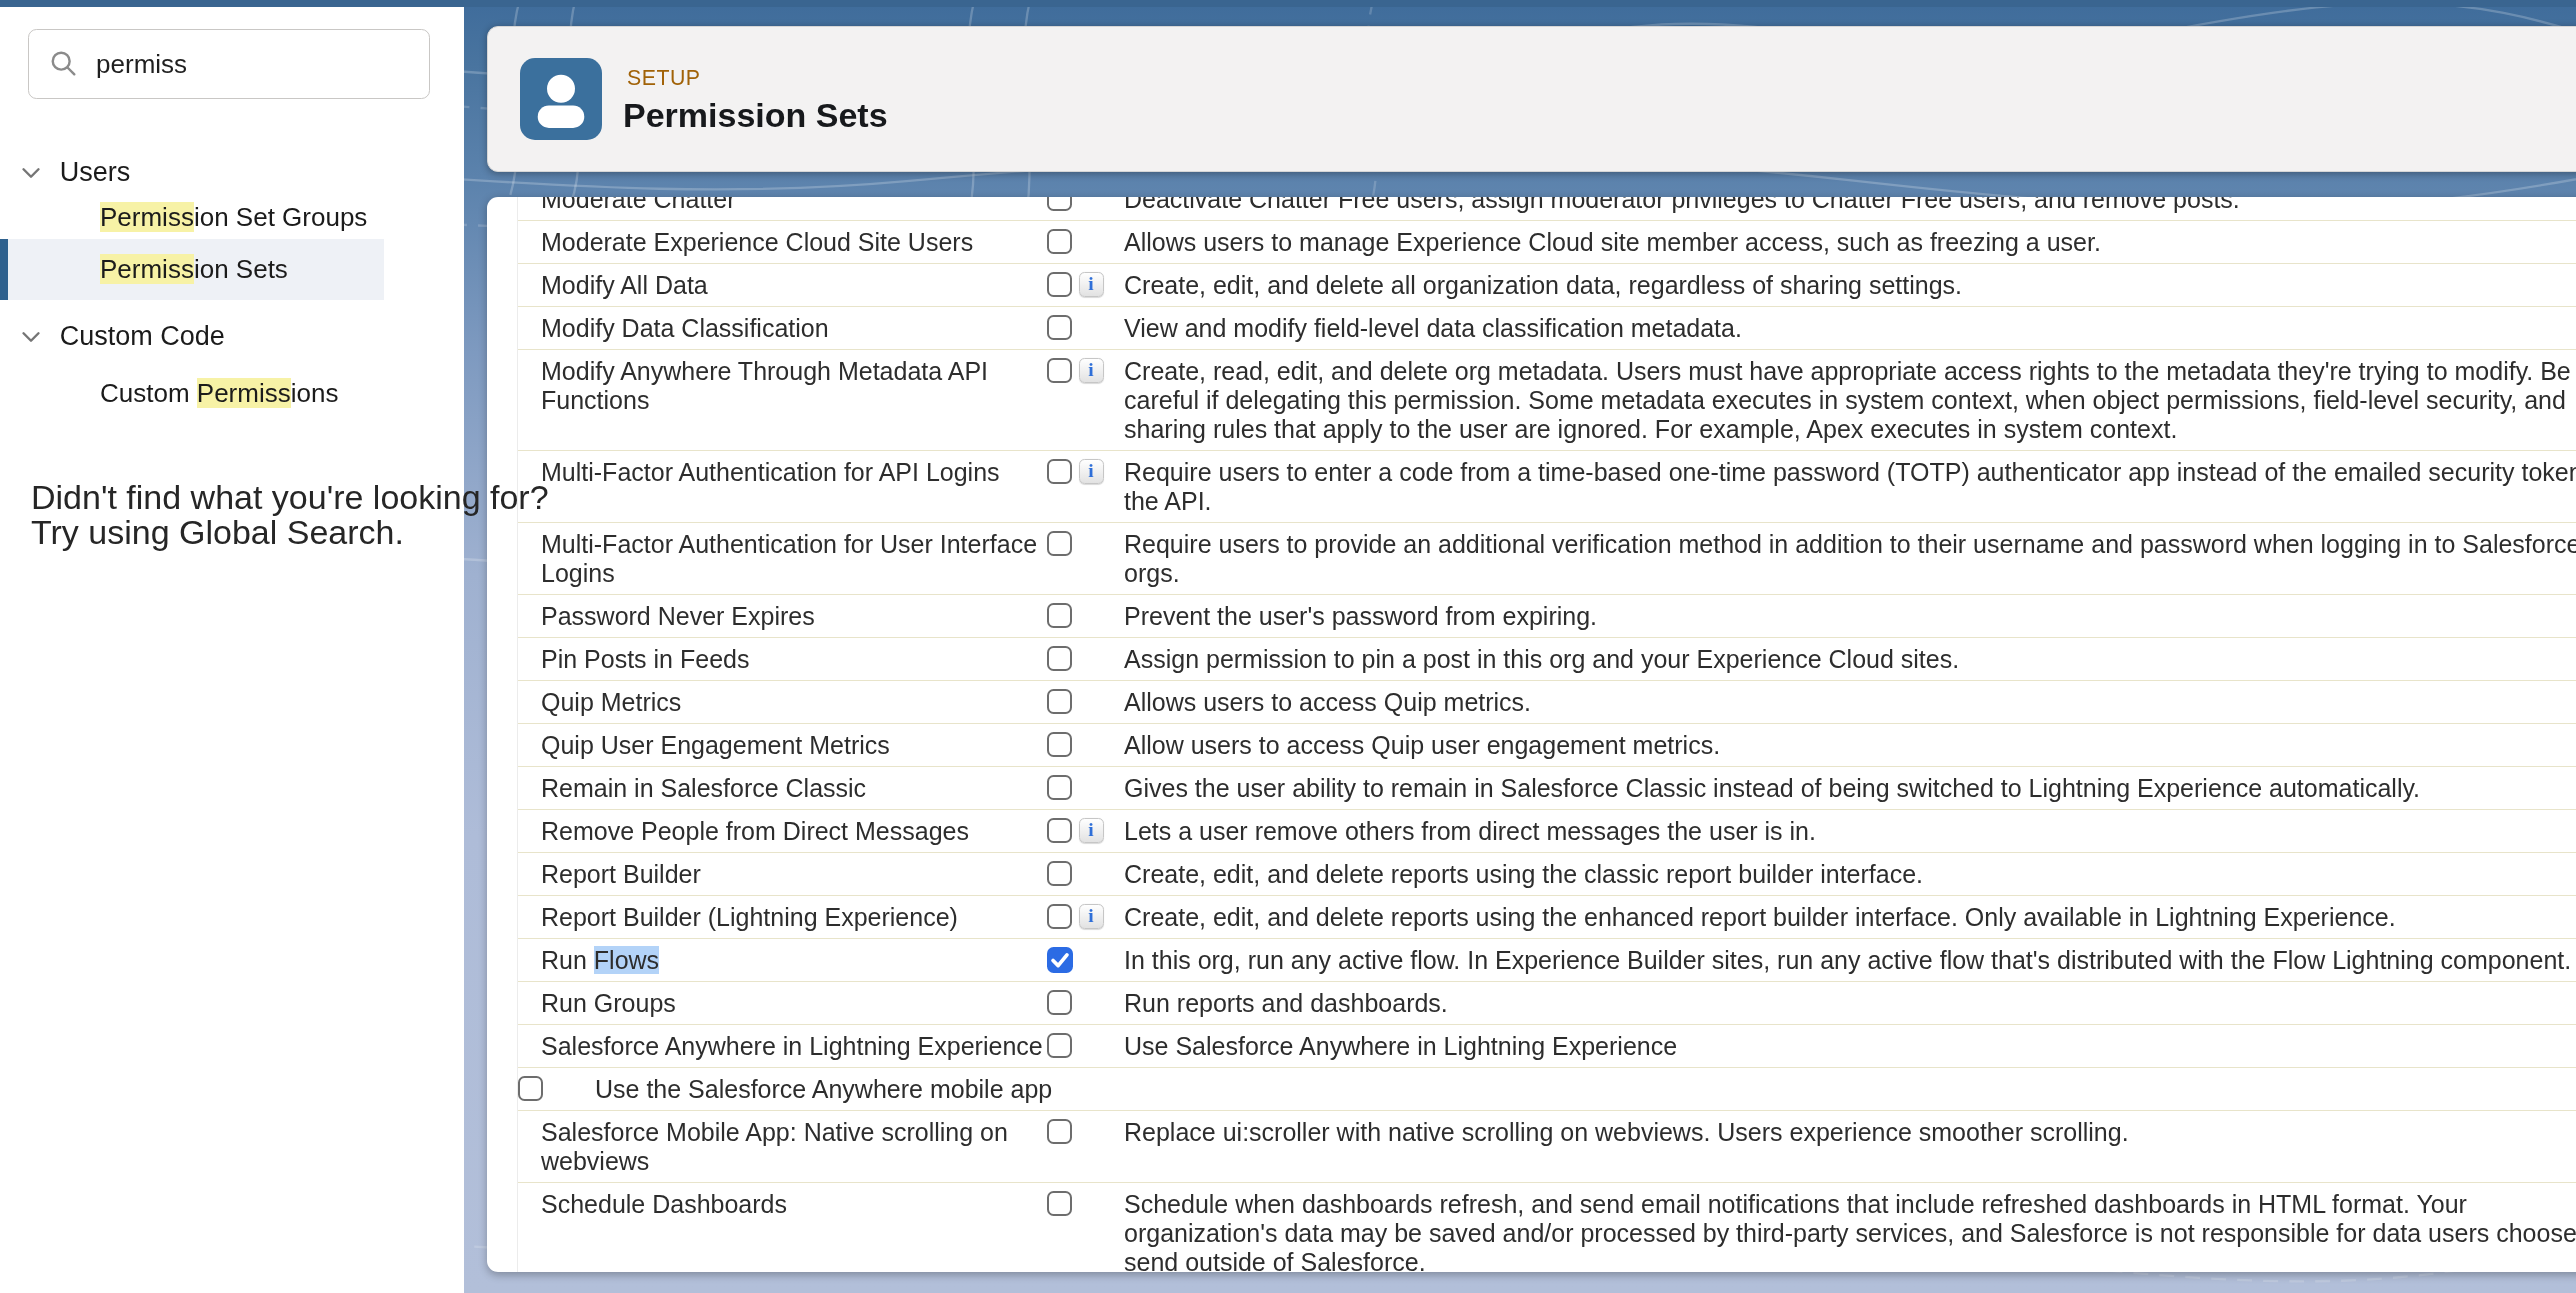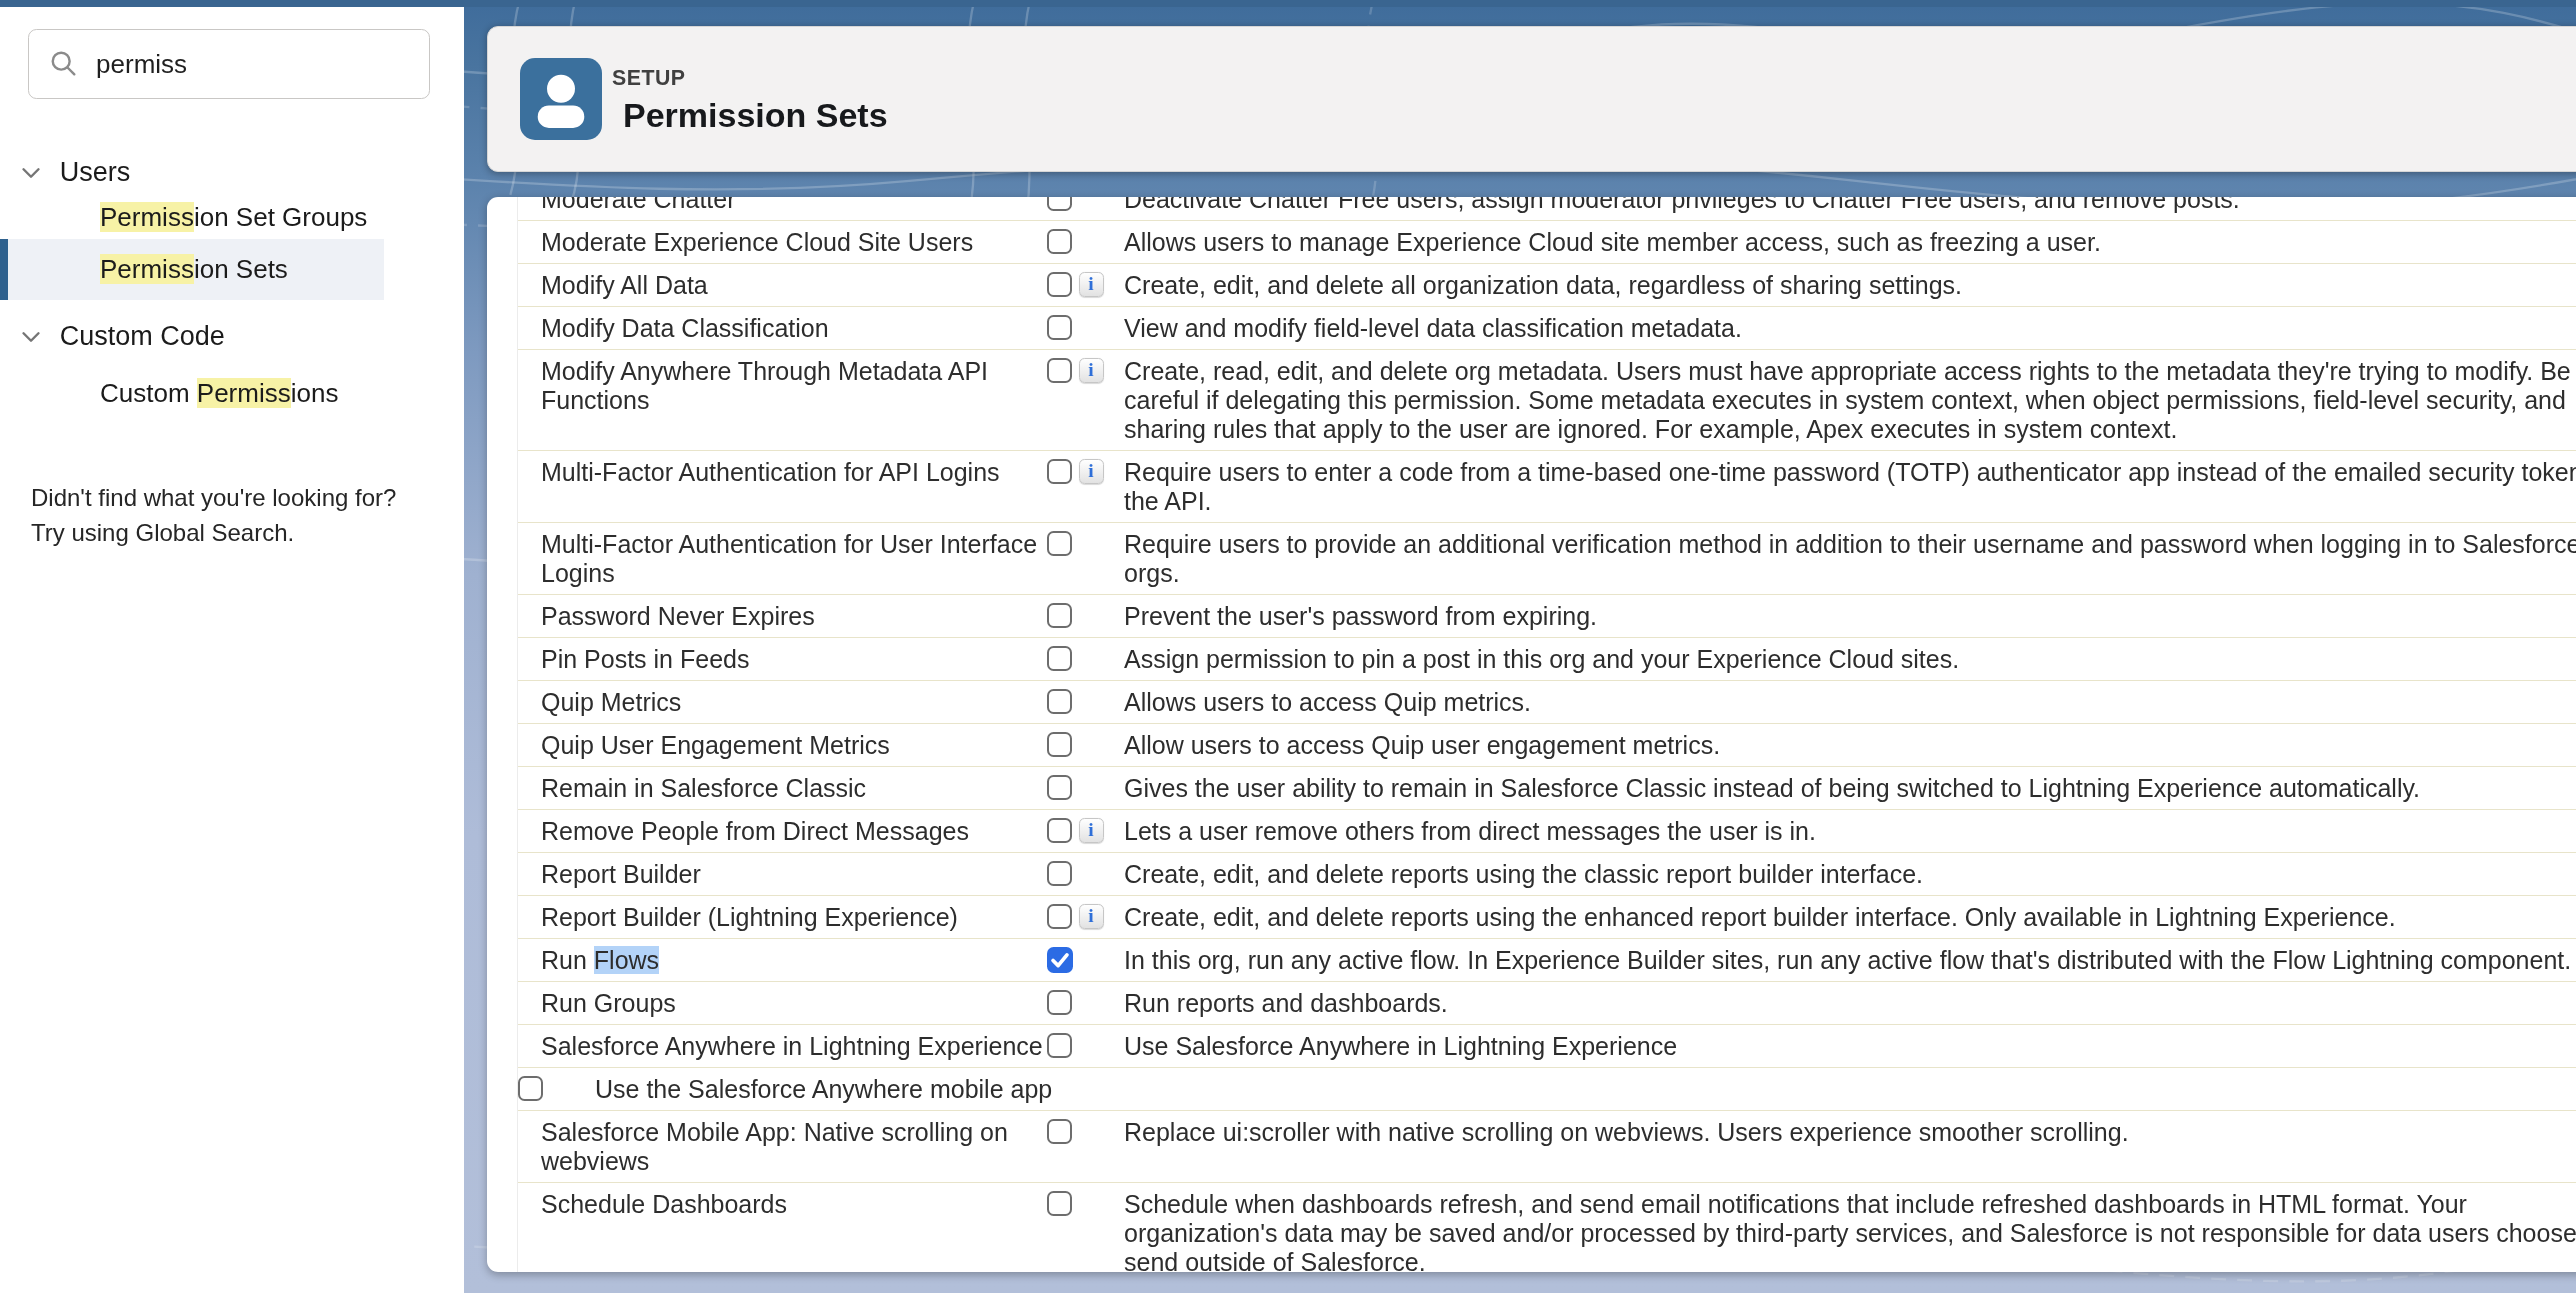"SETUP" .header-eyebrow { color: #404040 -> #a16207; font-weight: 700 -> 400; left: 124px -> 139px }
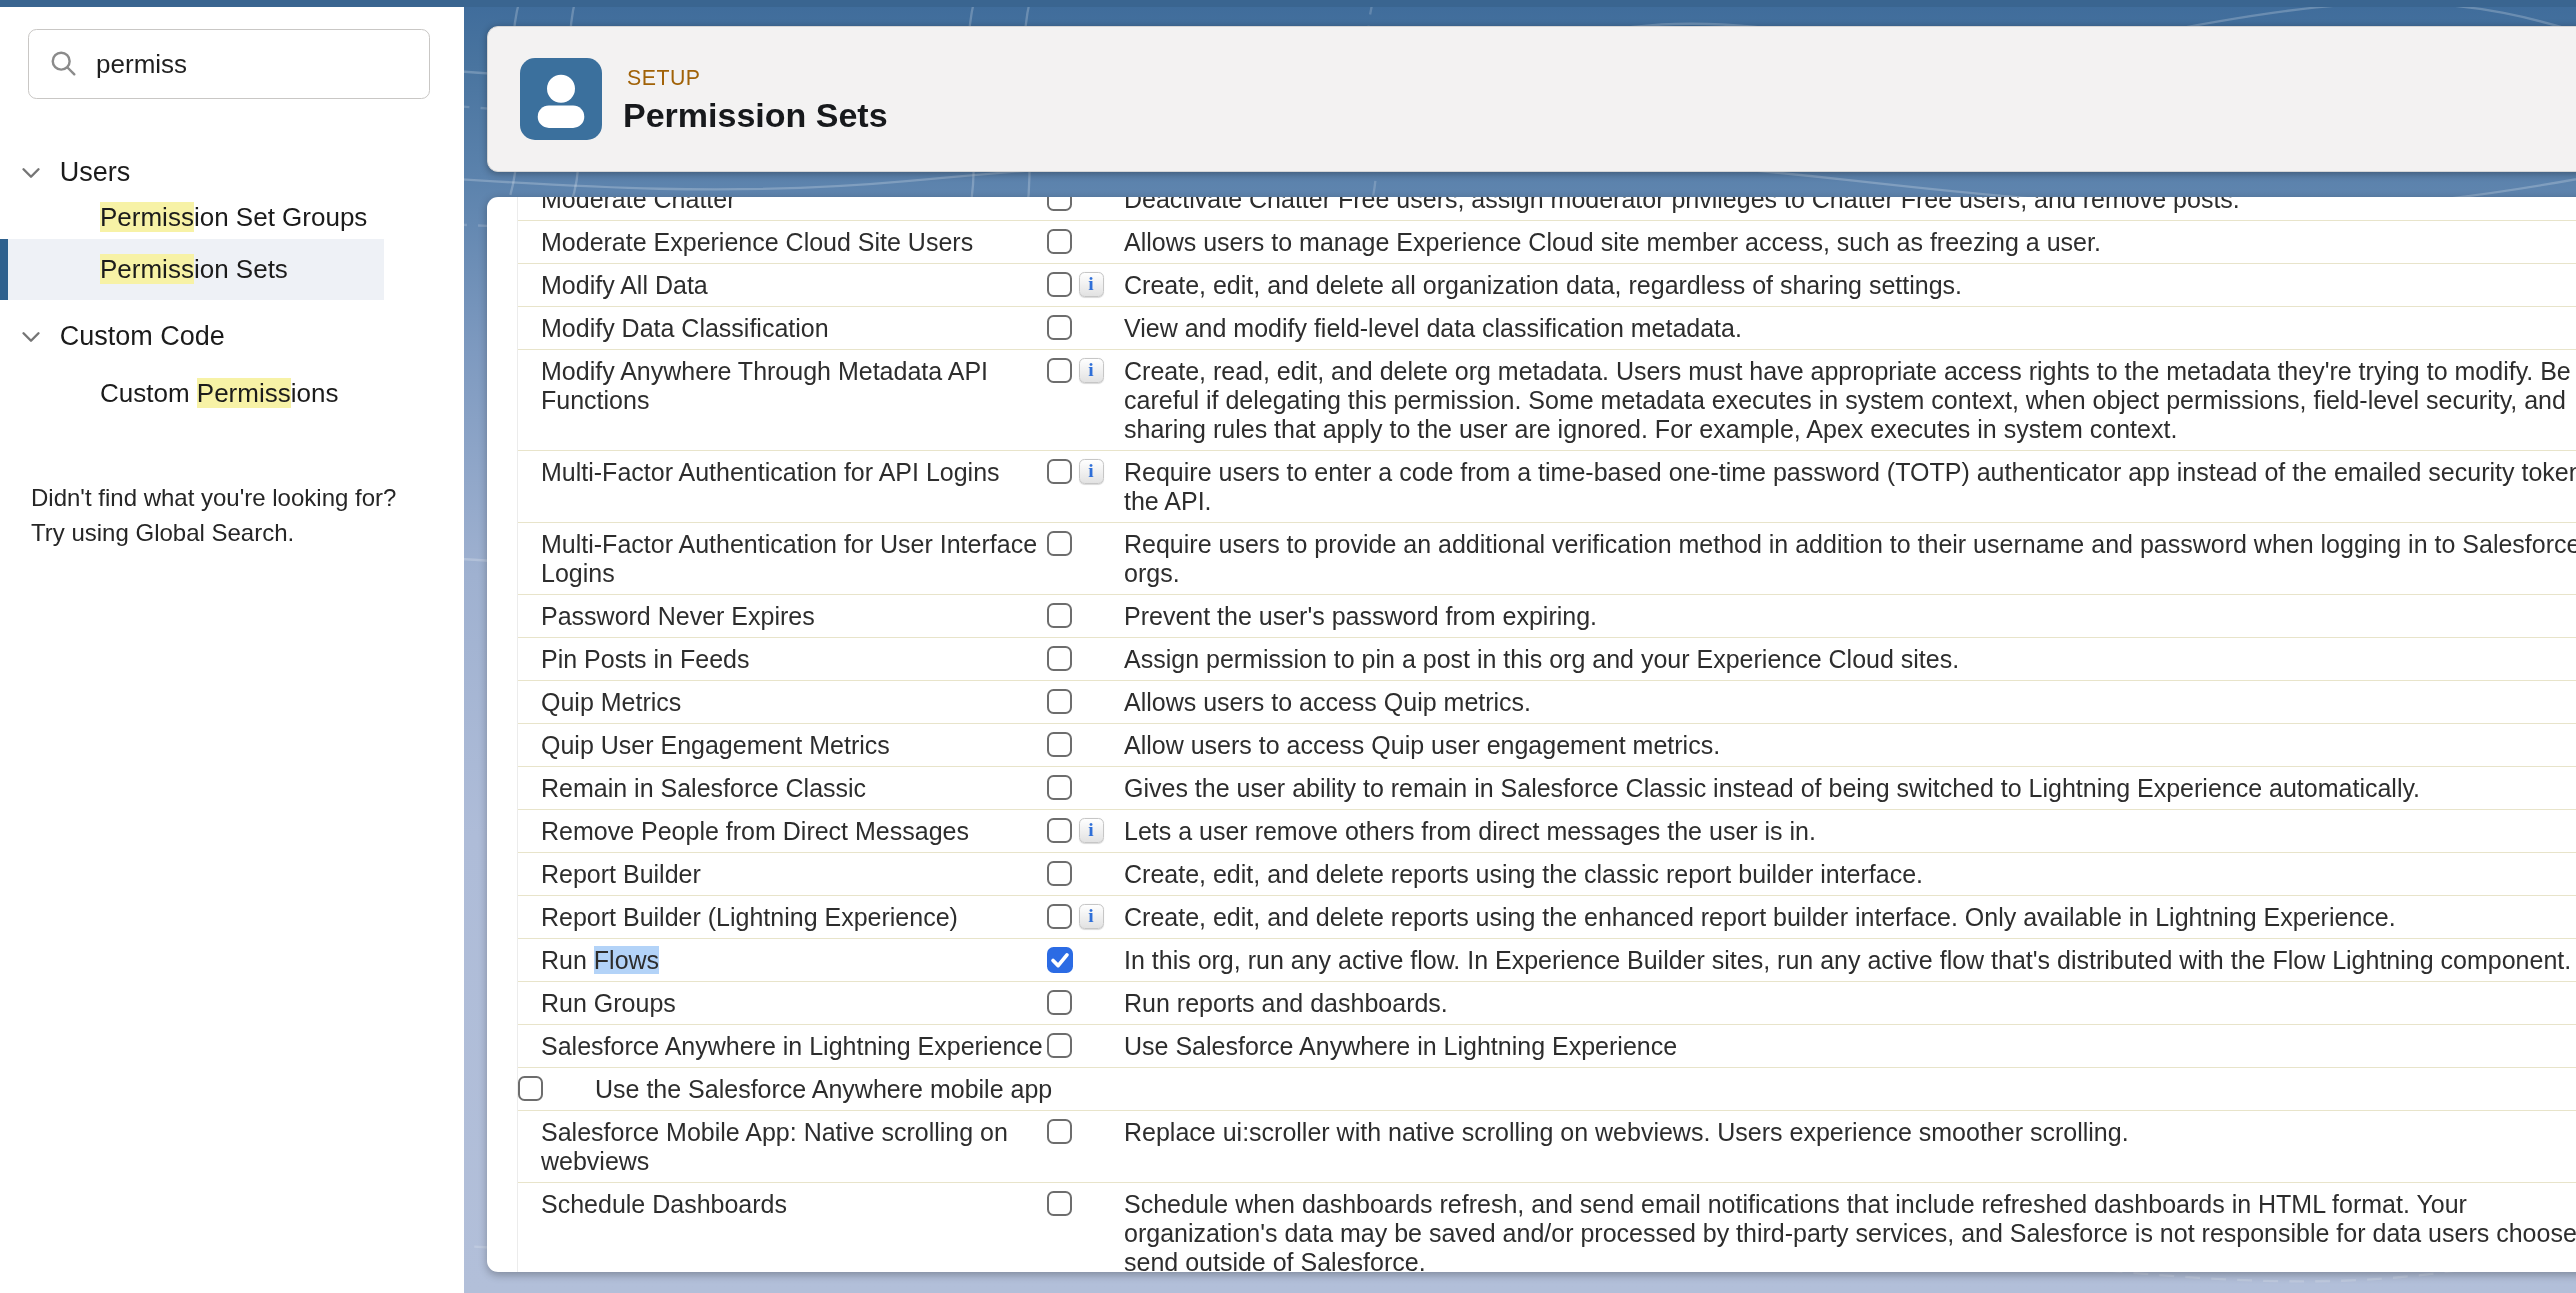"Didn't find what you're looking" .sidebar-footer { font-size: 24px -> 34px }
